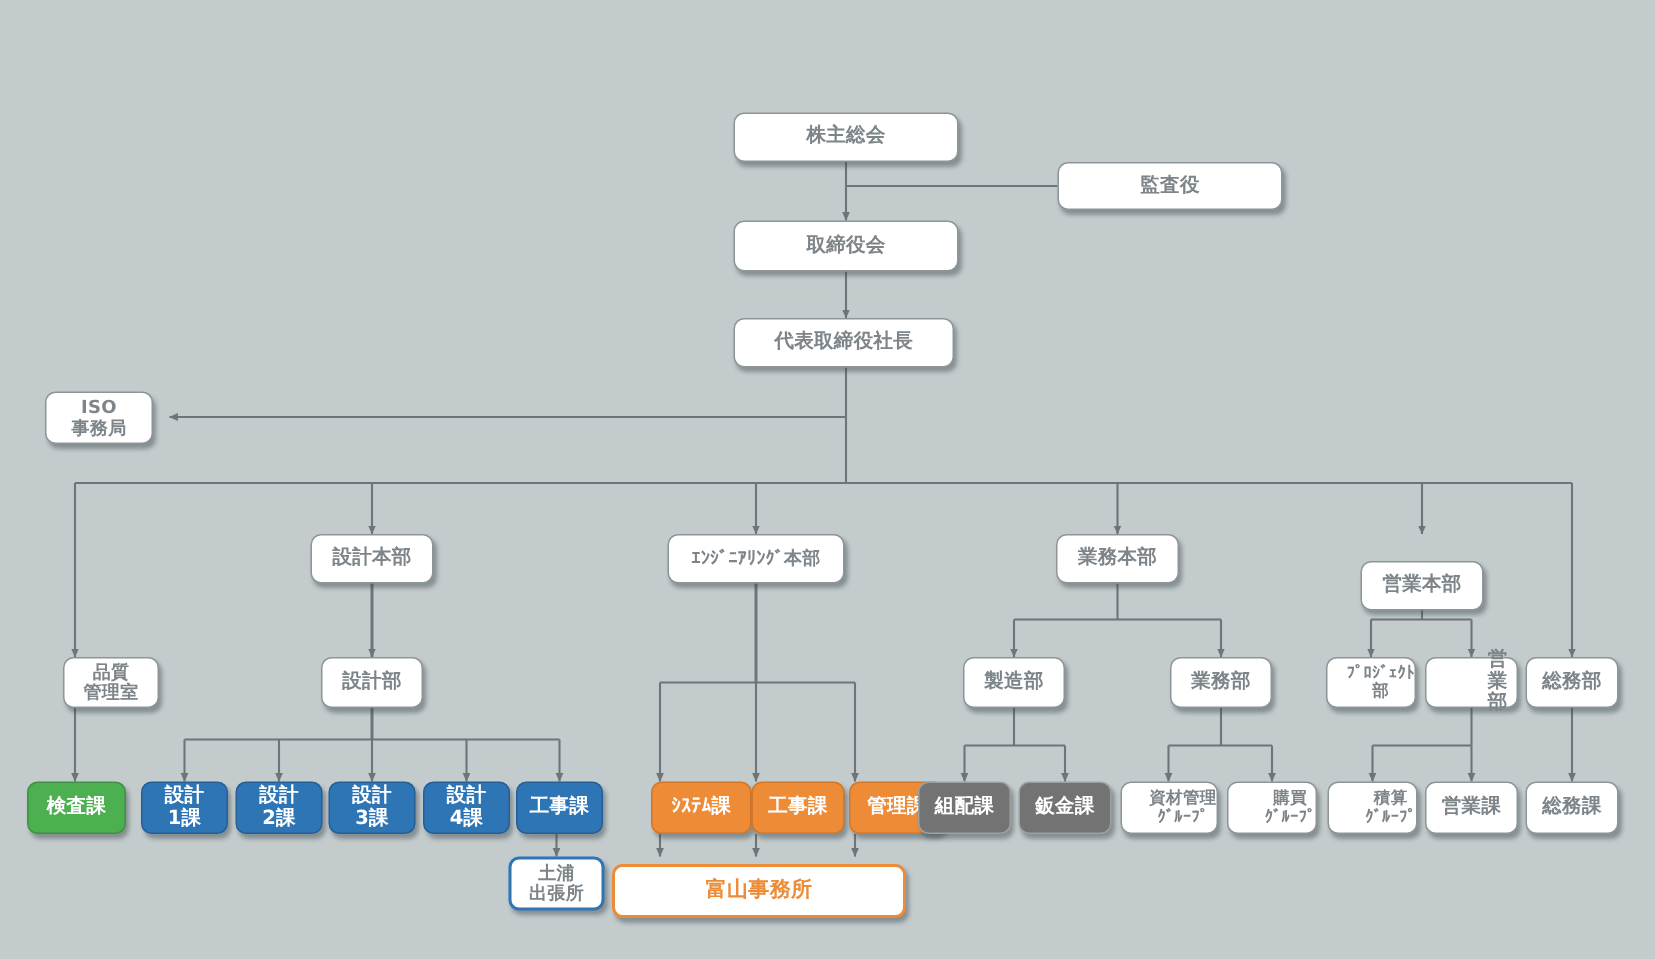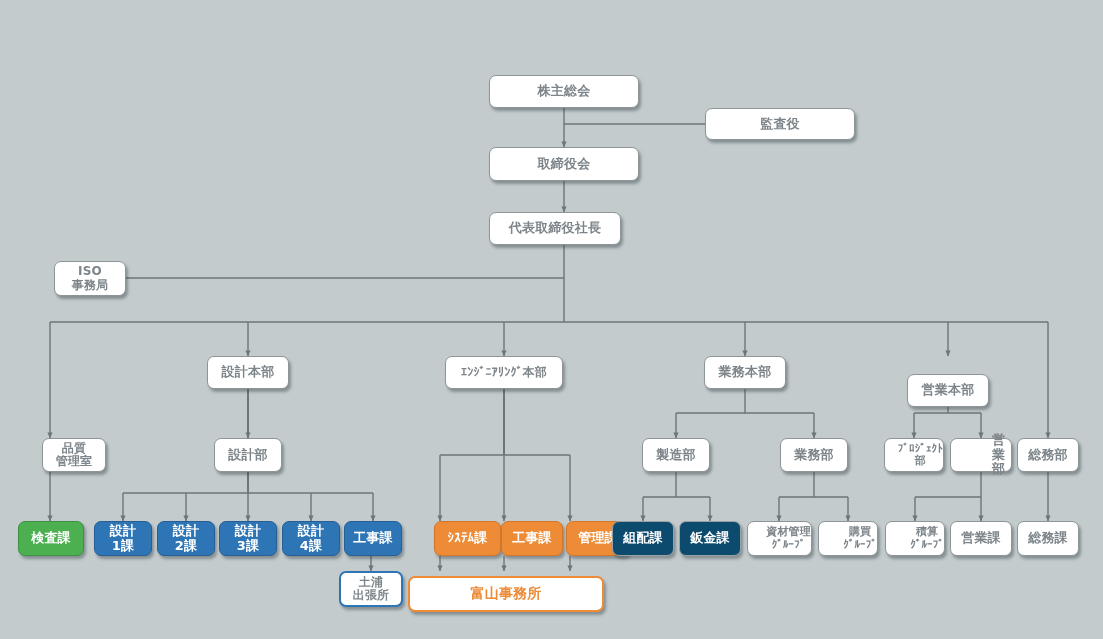"代表取締役社長" div.node { width: 132px -> 147px }
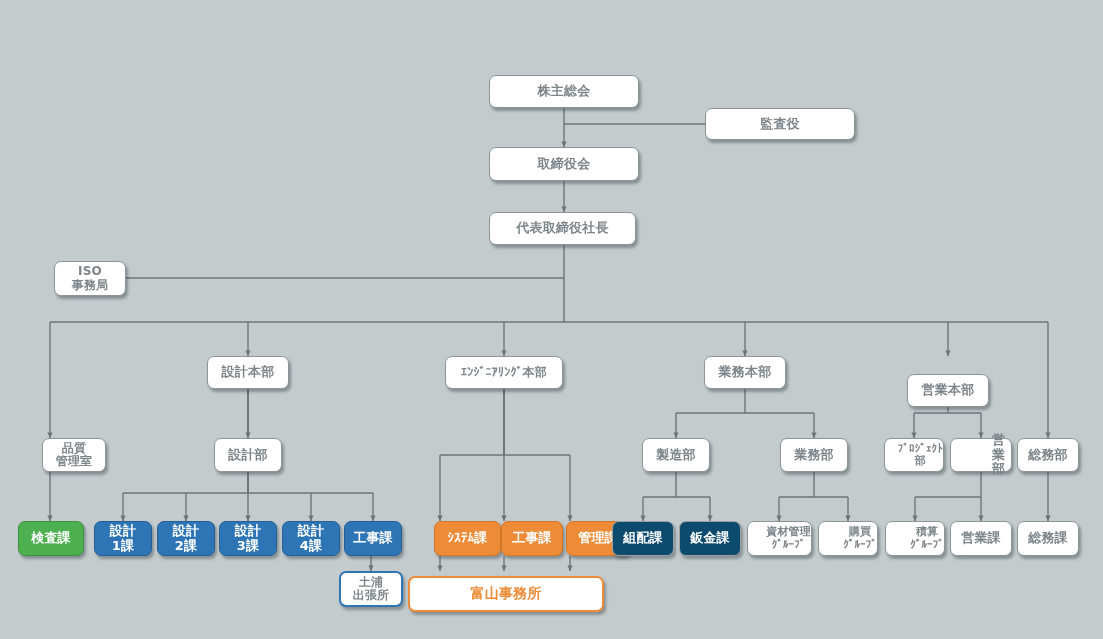"ISO" div.node { margin-left: 24px -> none }
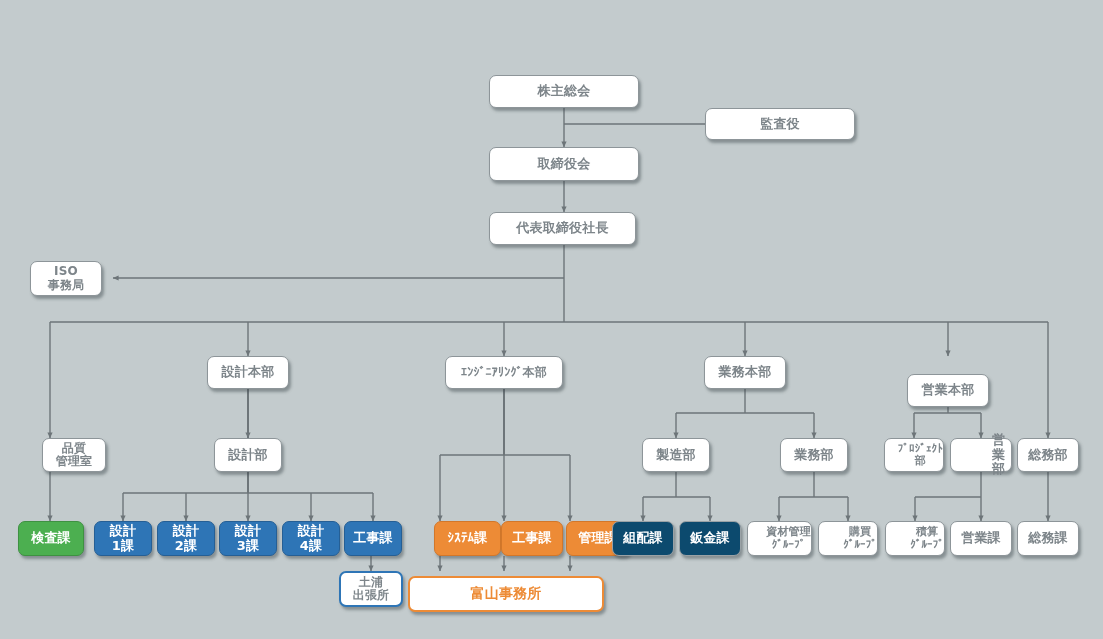"組配課" .n-gray { background: #0c4a6e -> #737373 }
